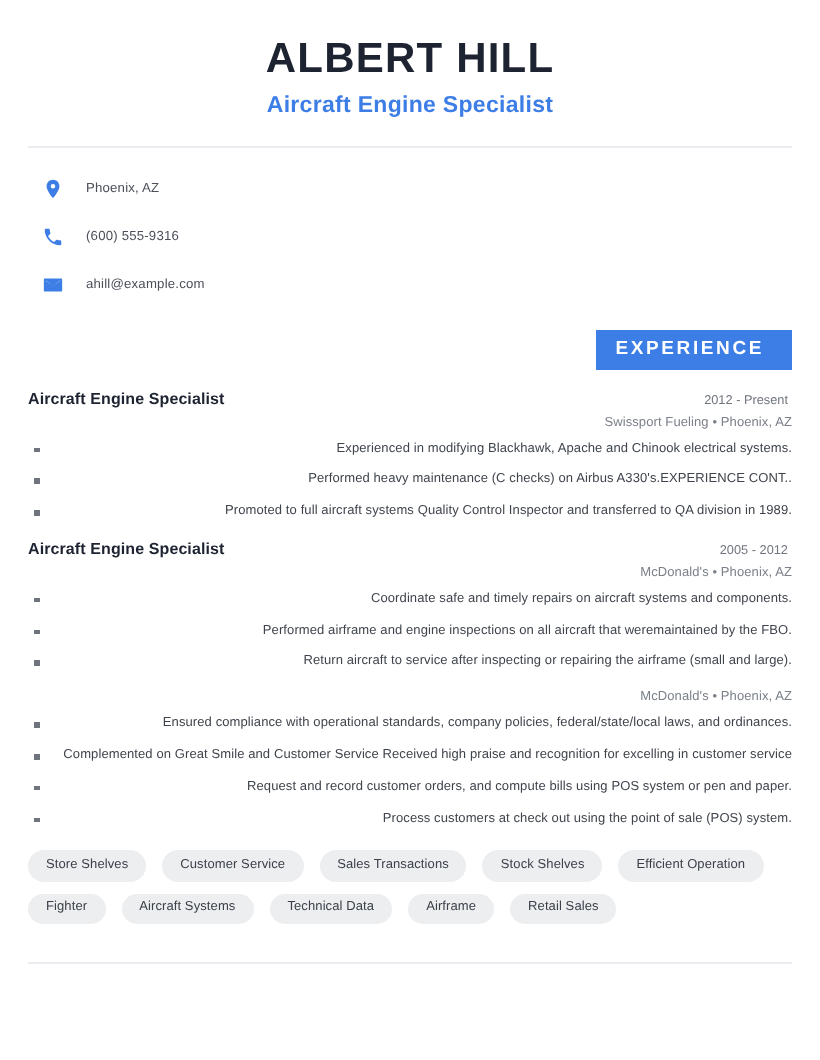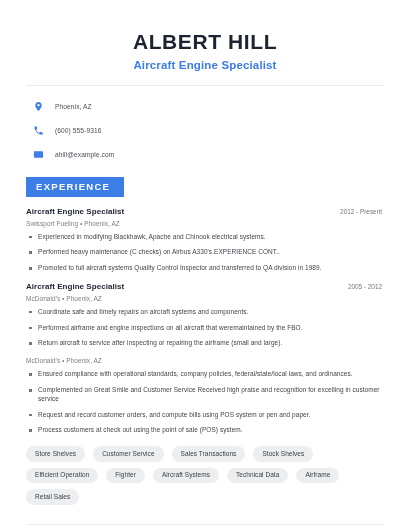"ALBERT HILL" .page { padding: 12px -> 0 }
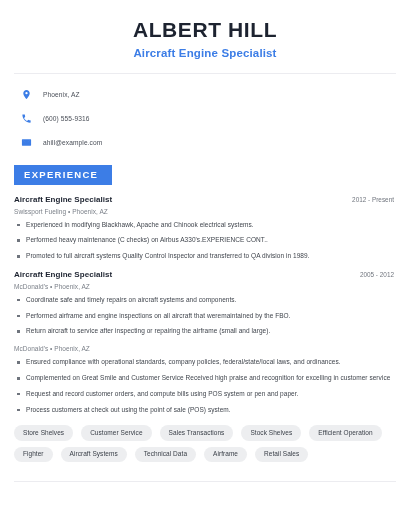"EXPERIENCE" .section-exp { text-align: none -> right }
